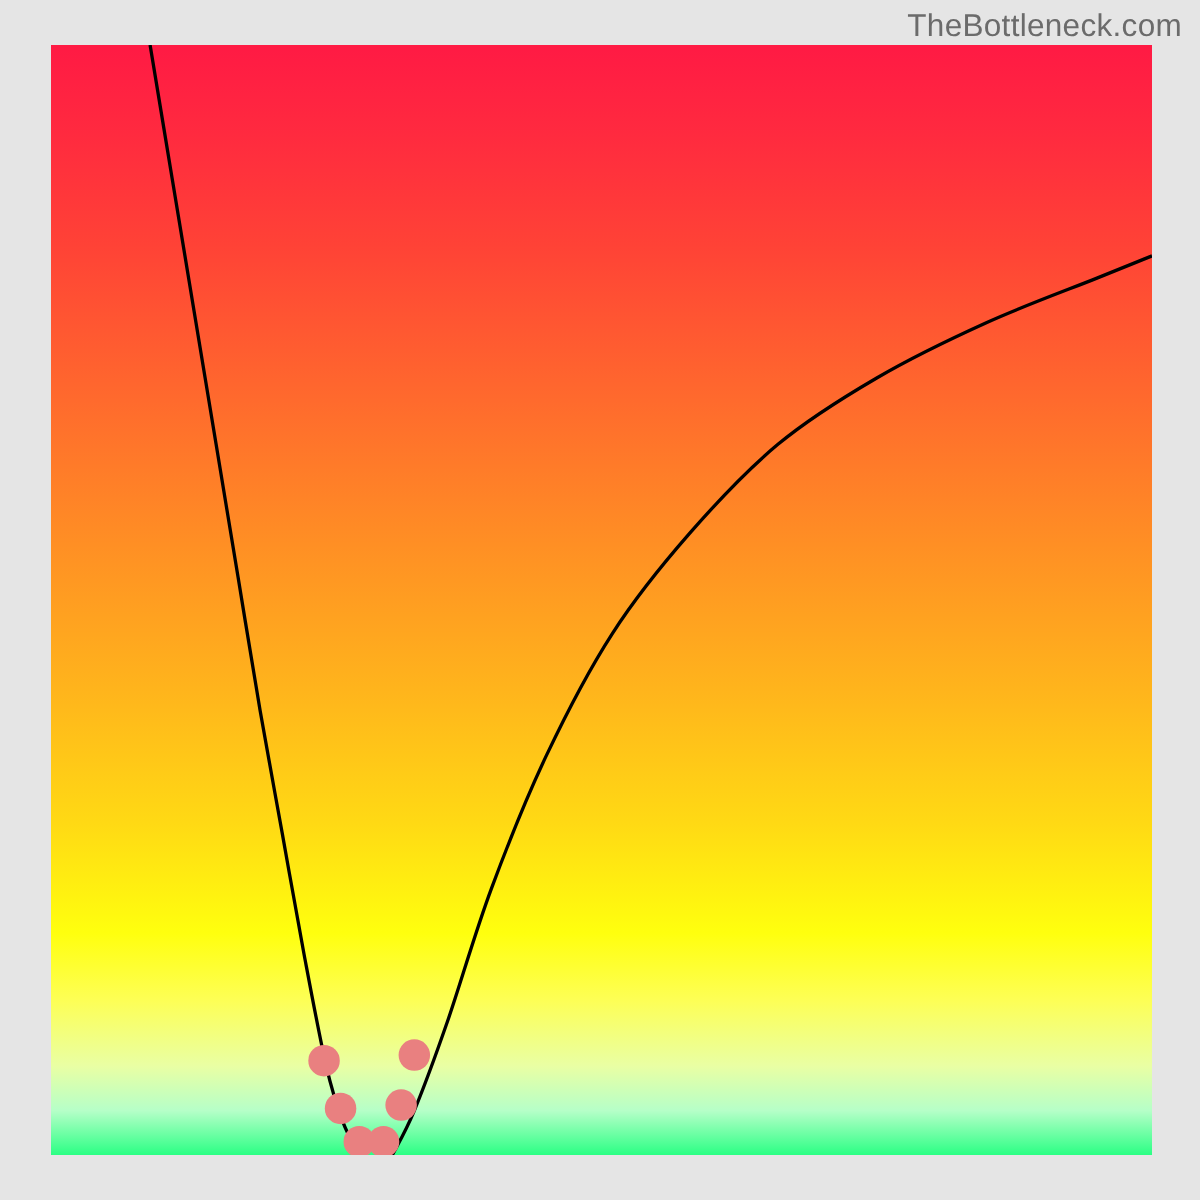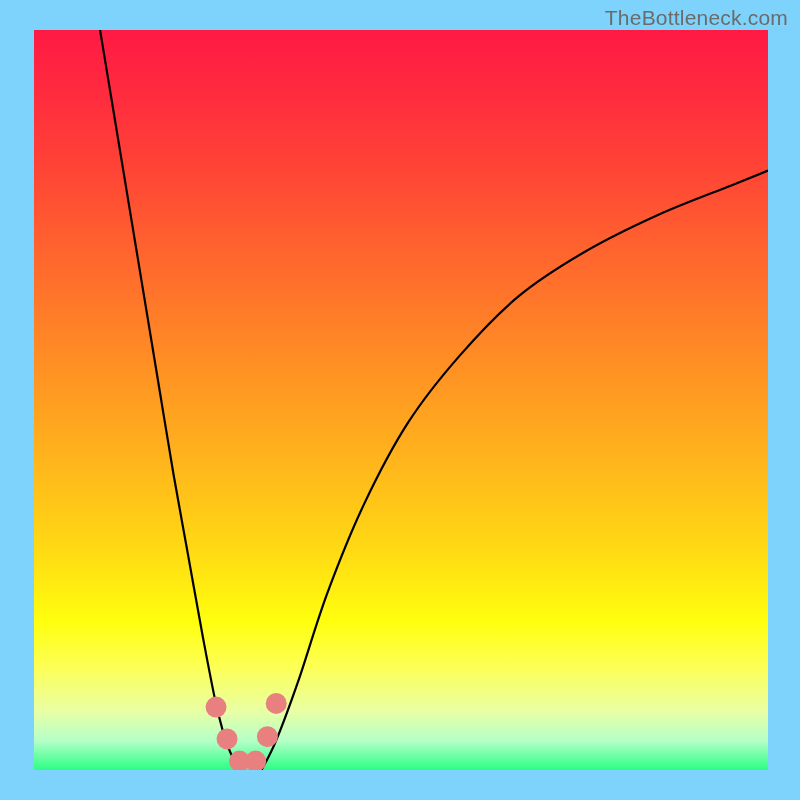"TheBottleneck.com" .frame { background: #7dd3fc -> #e5e5e5 }
